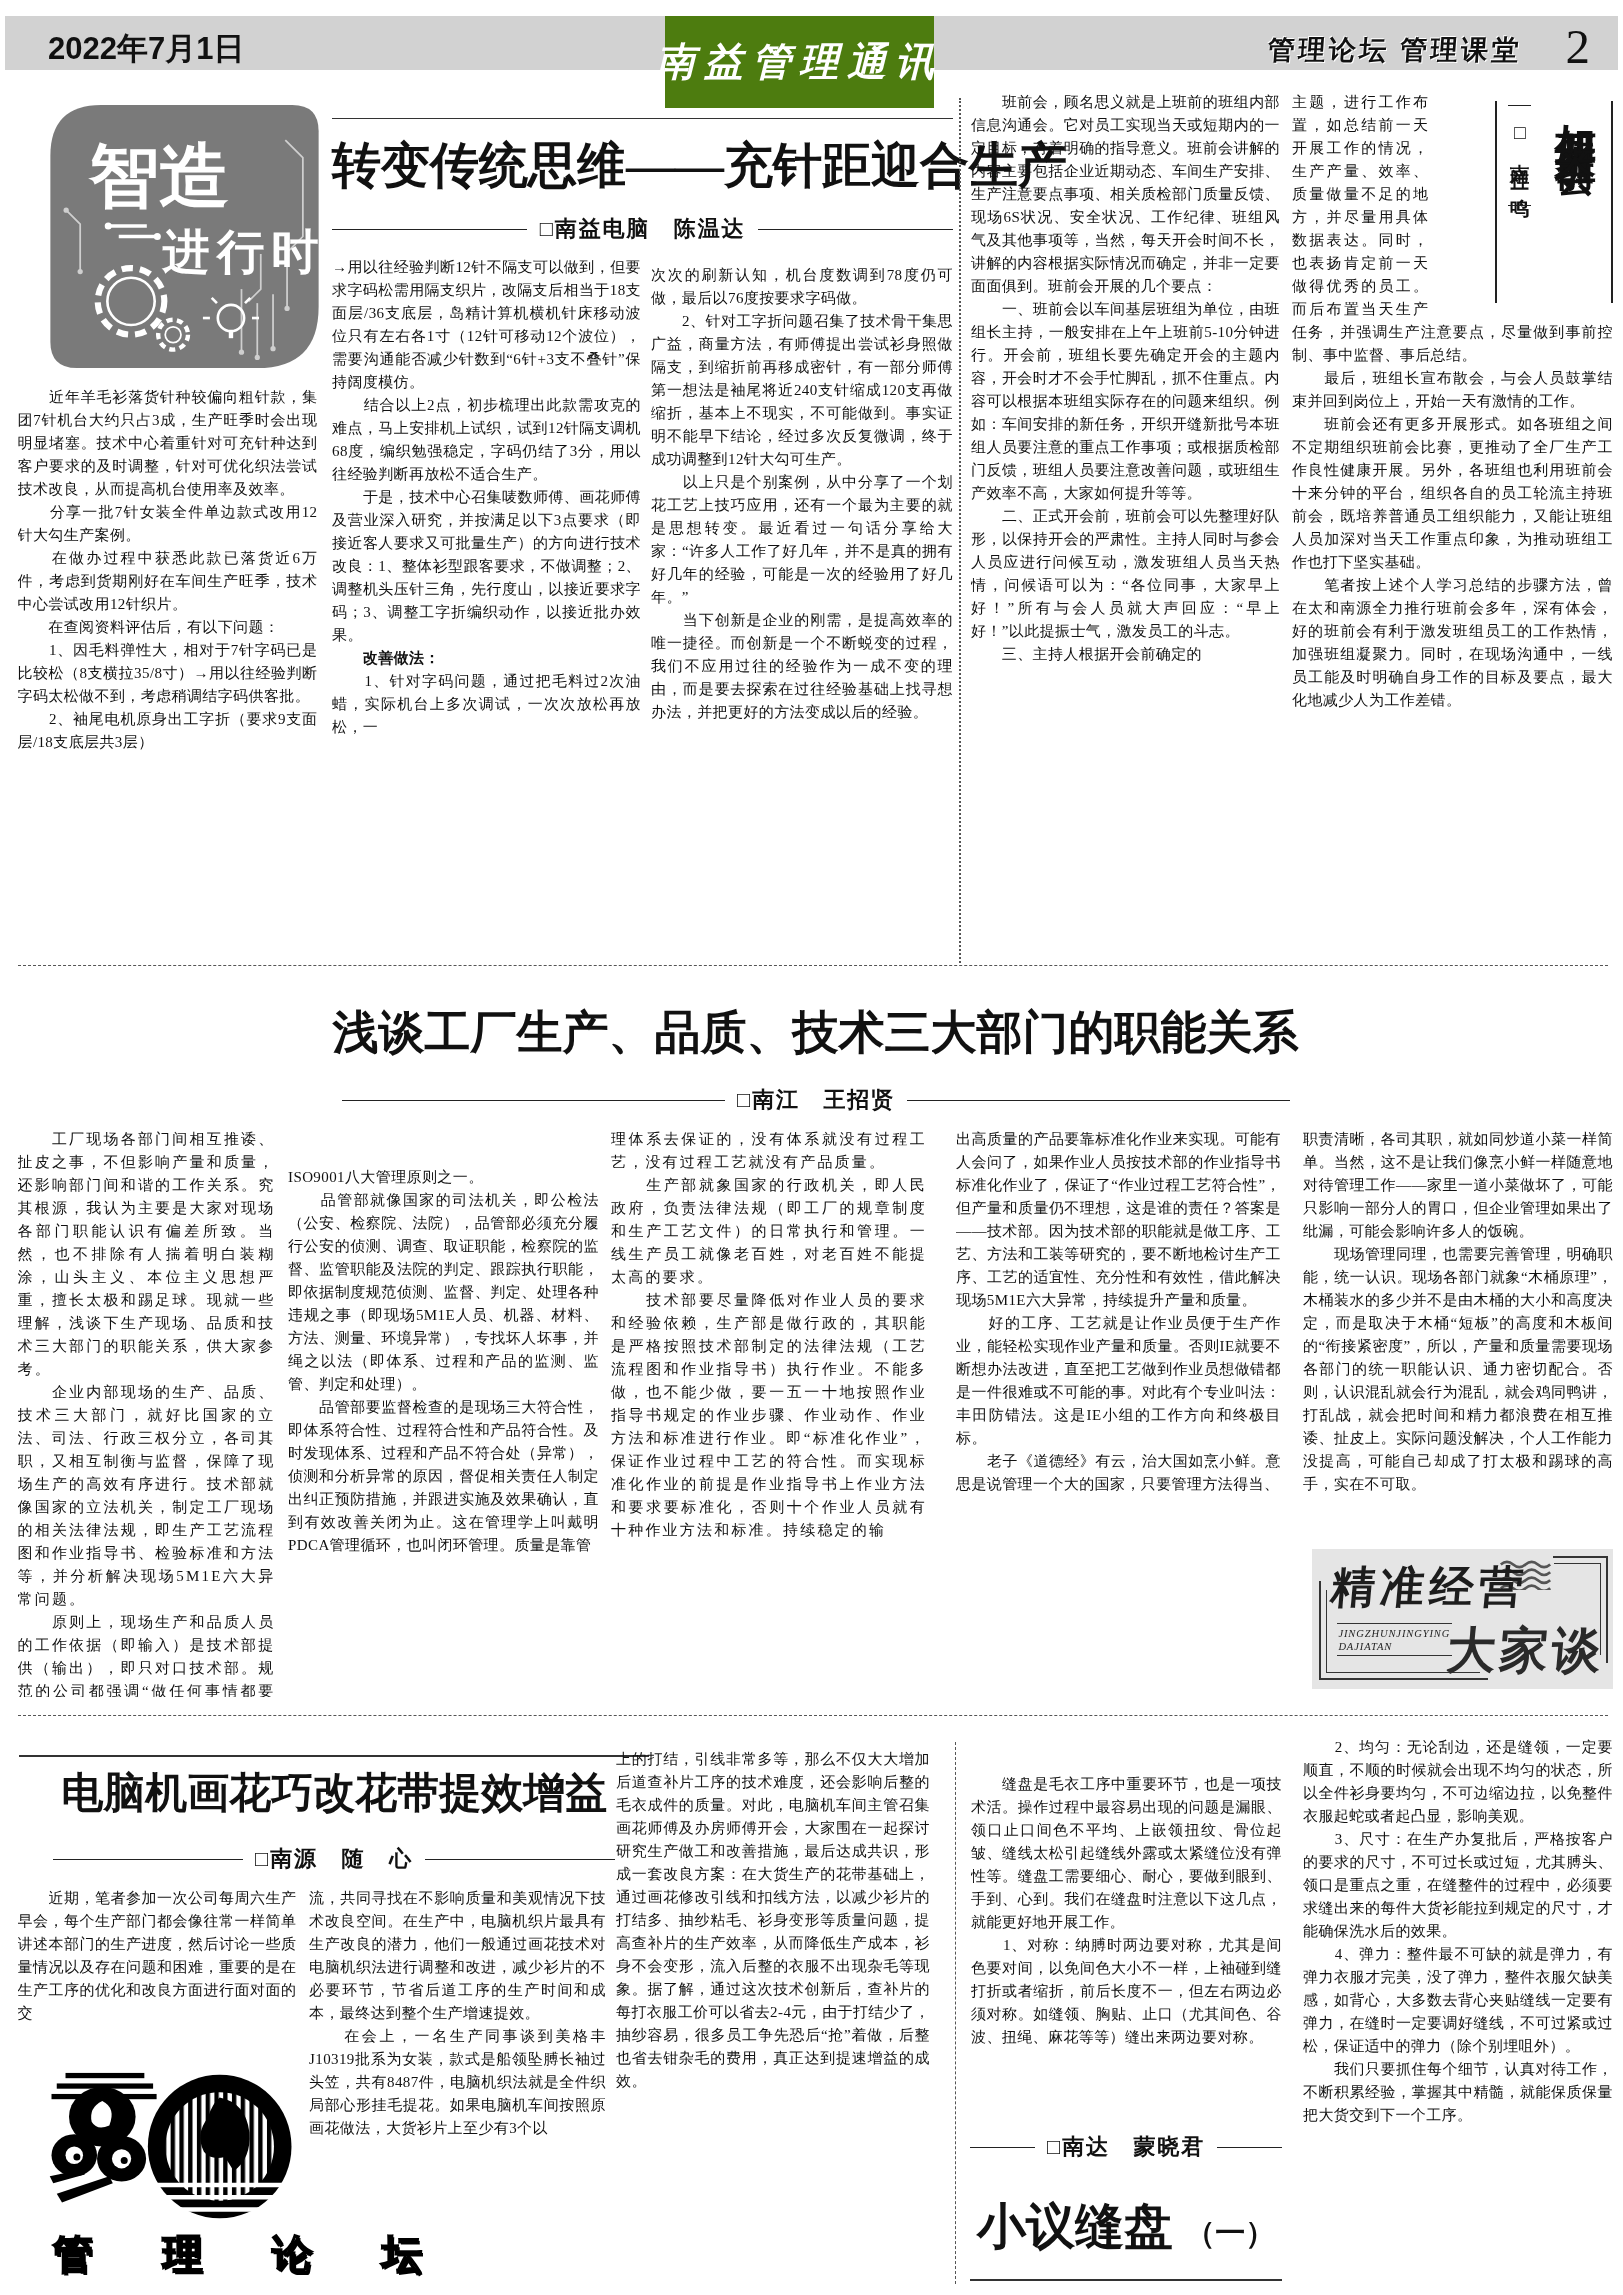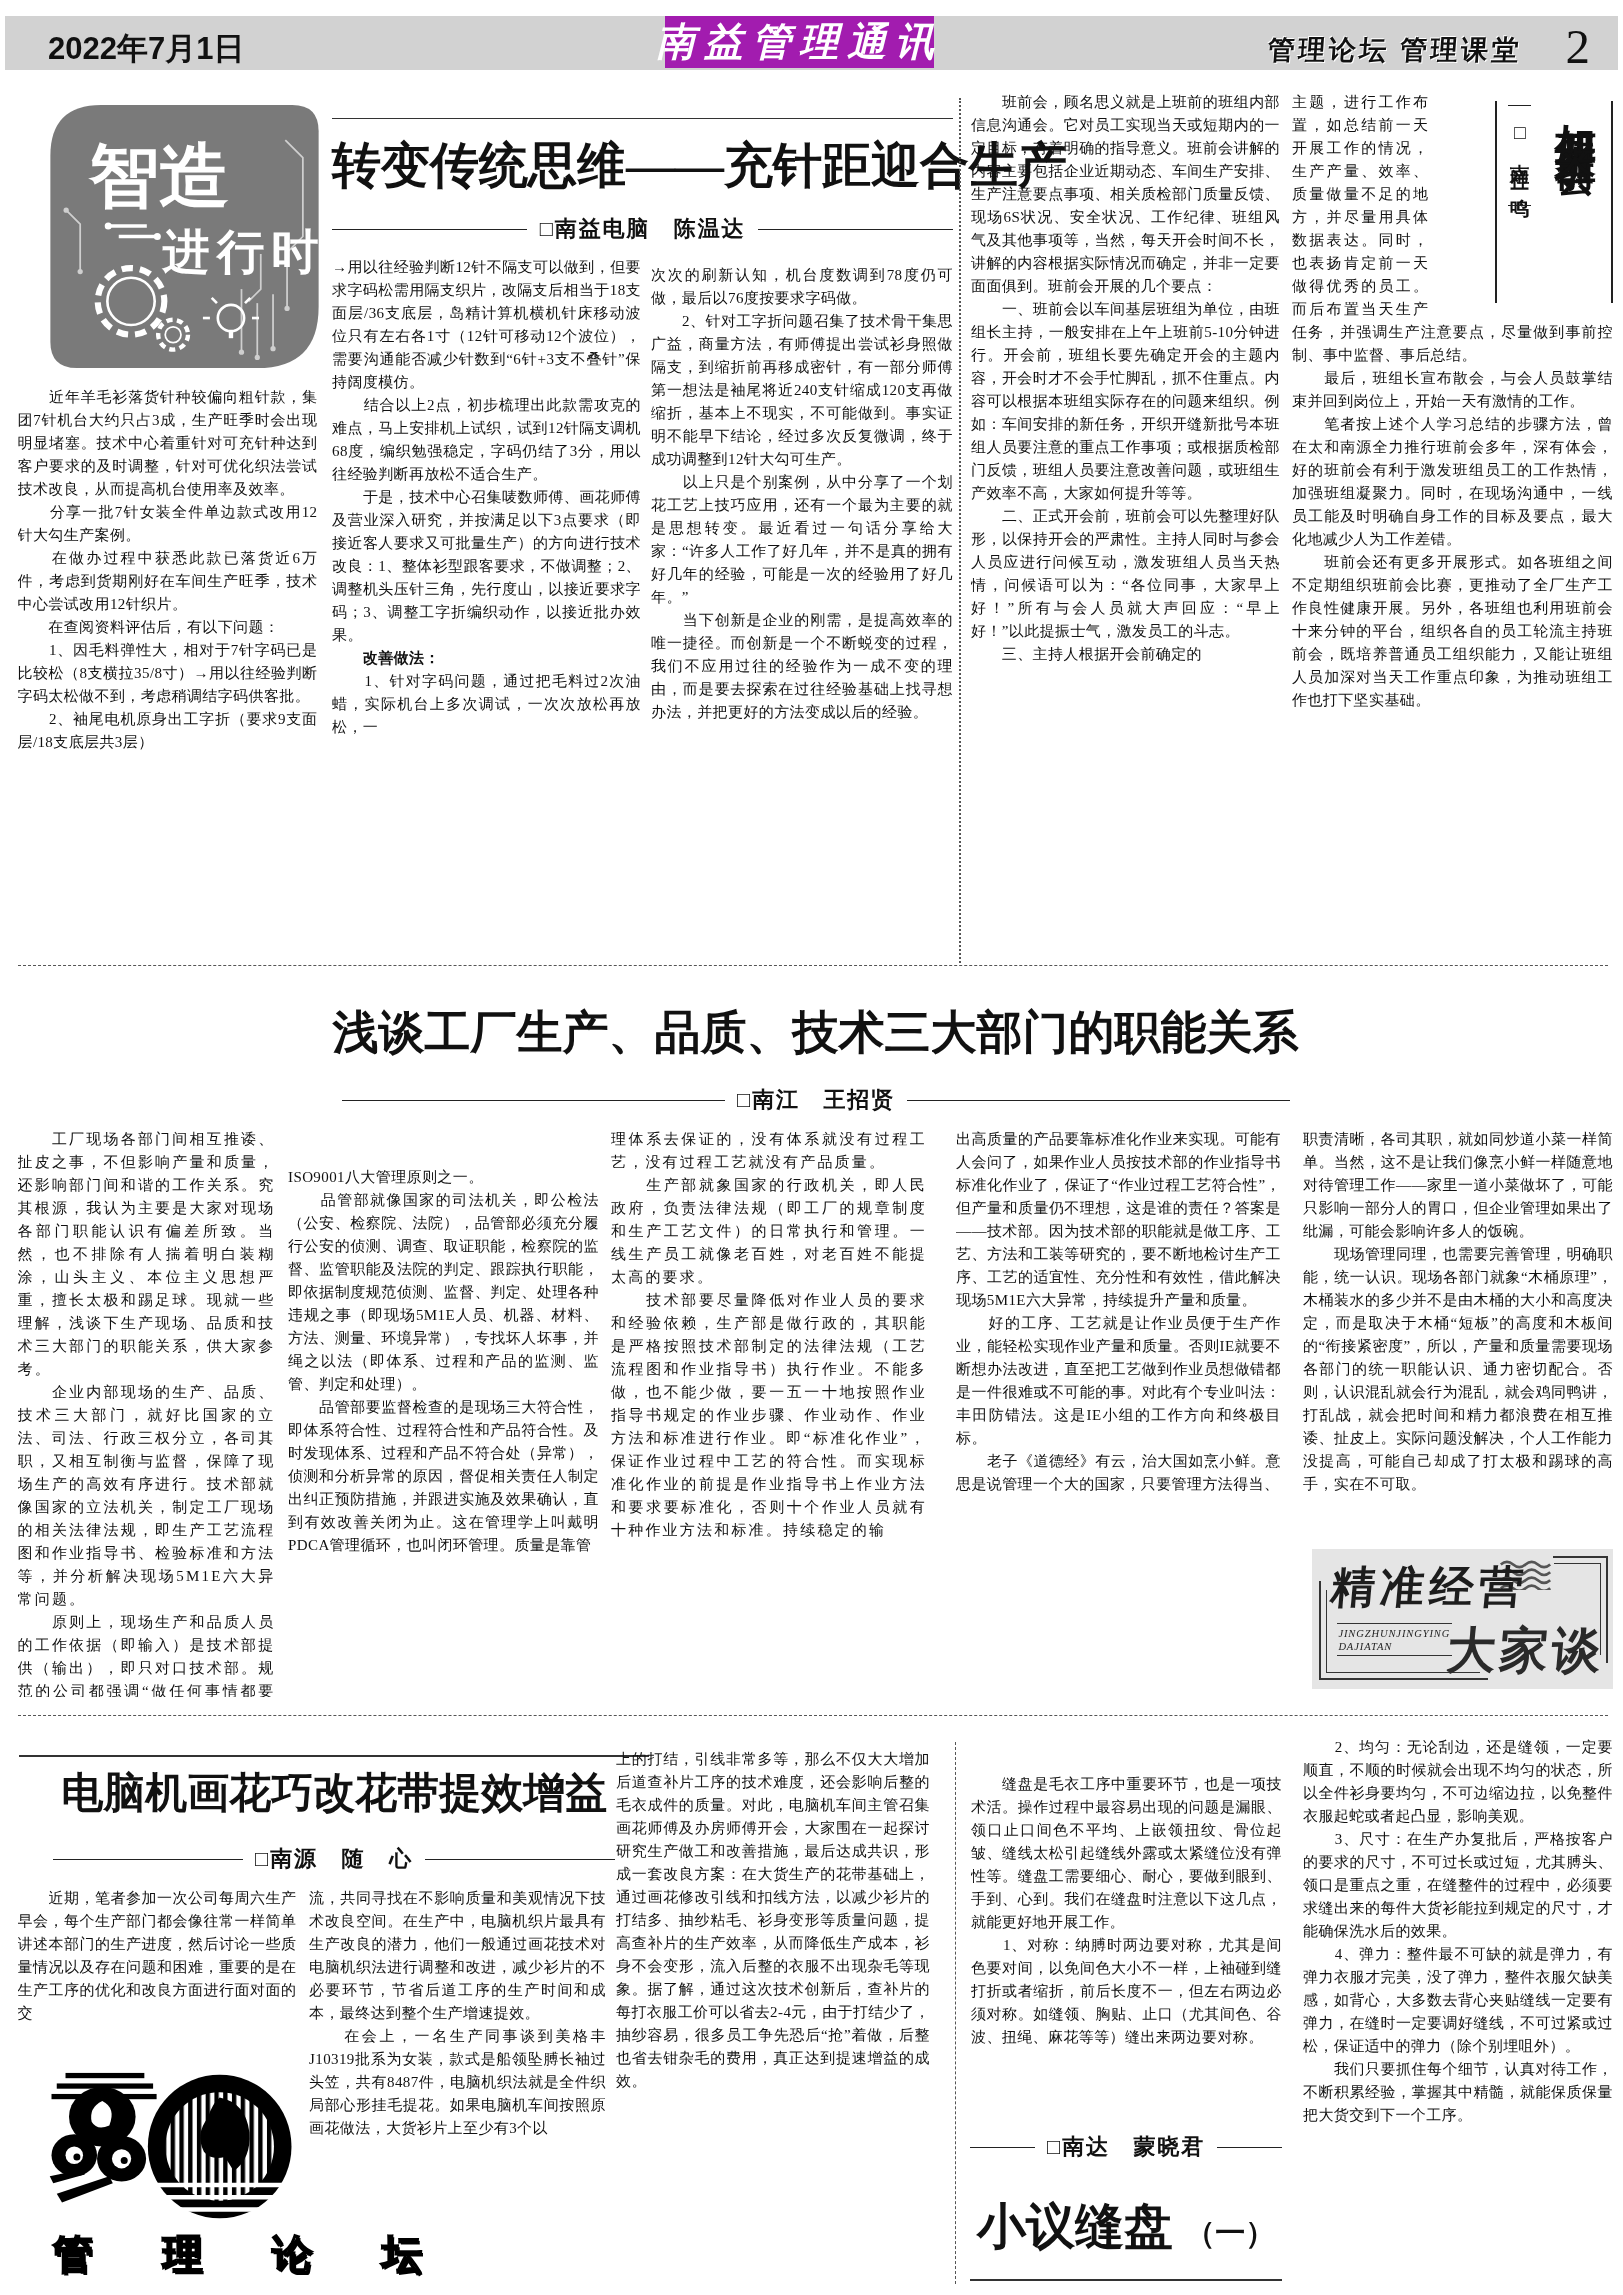"南益管理通讯" .masthead-box { background: #a21caf -> #4d7c0f; height: 52px -> 92px }
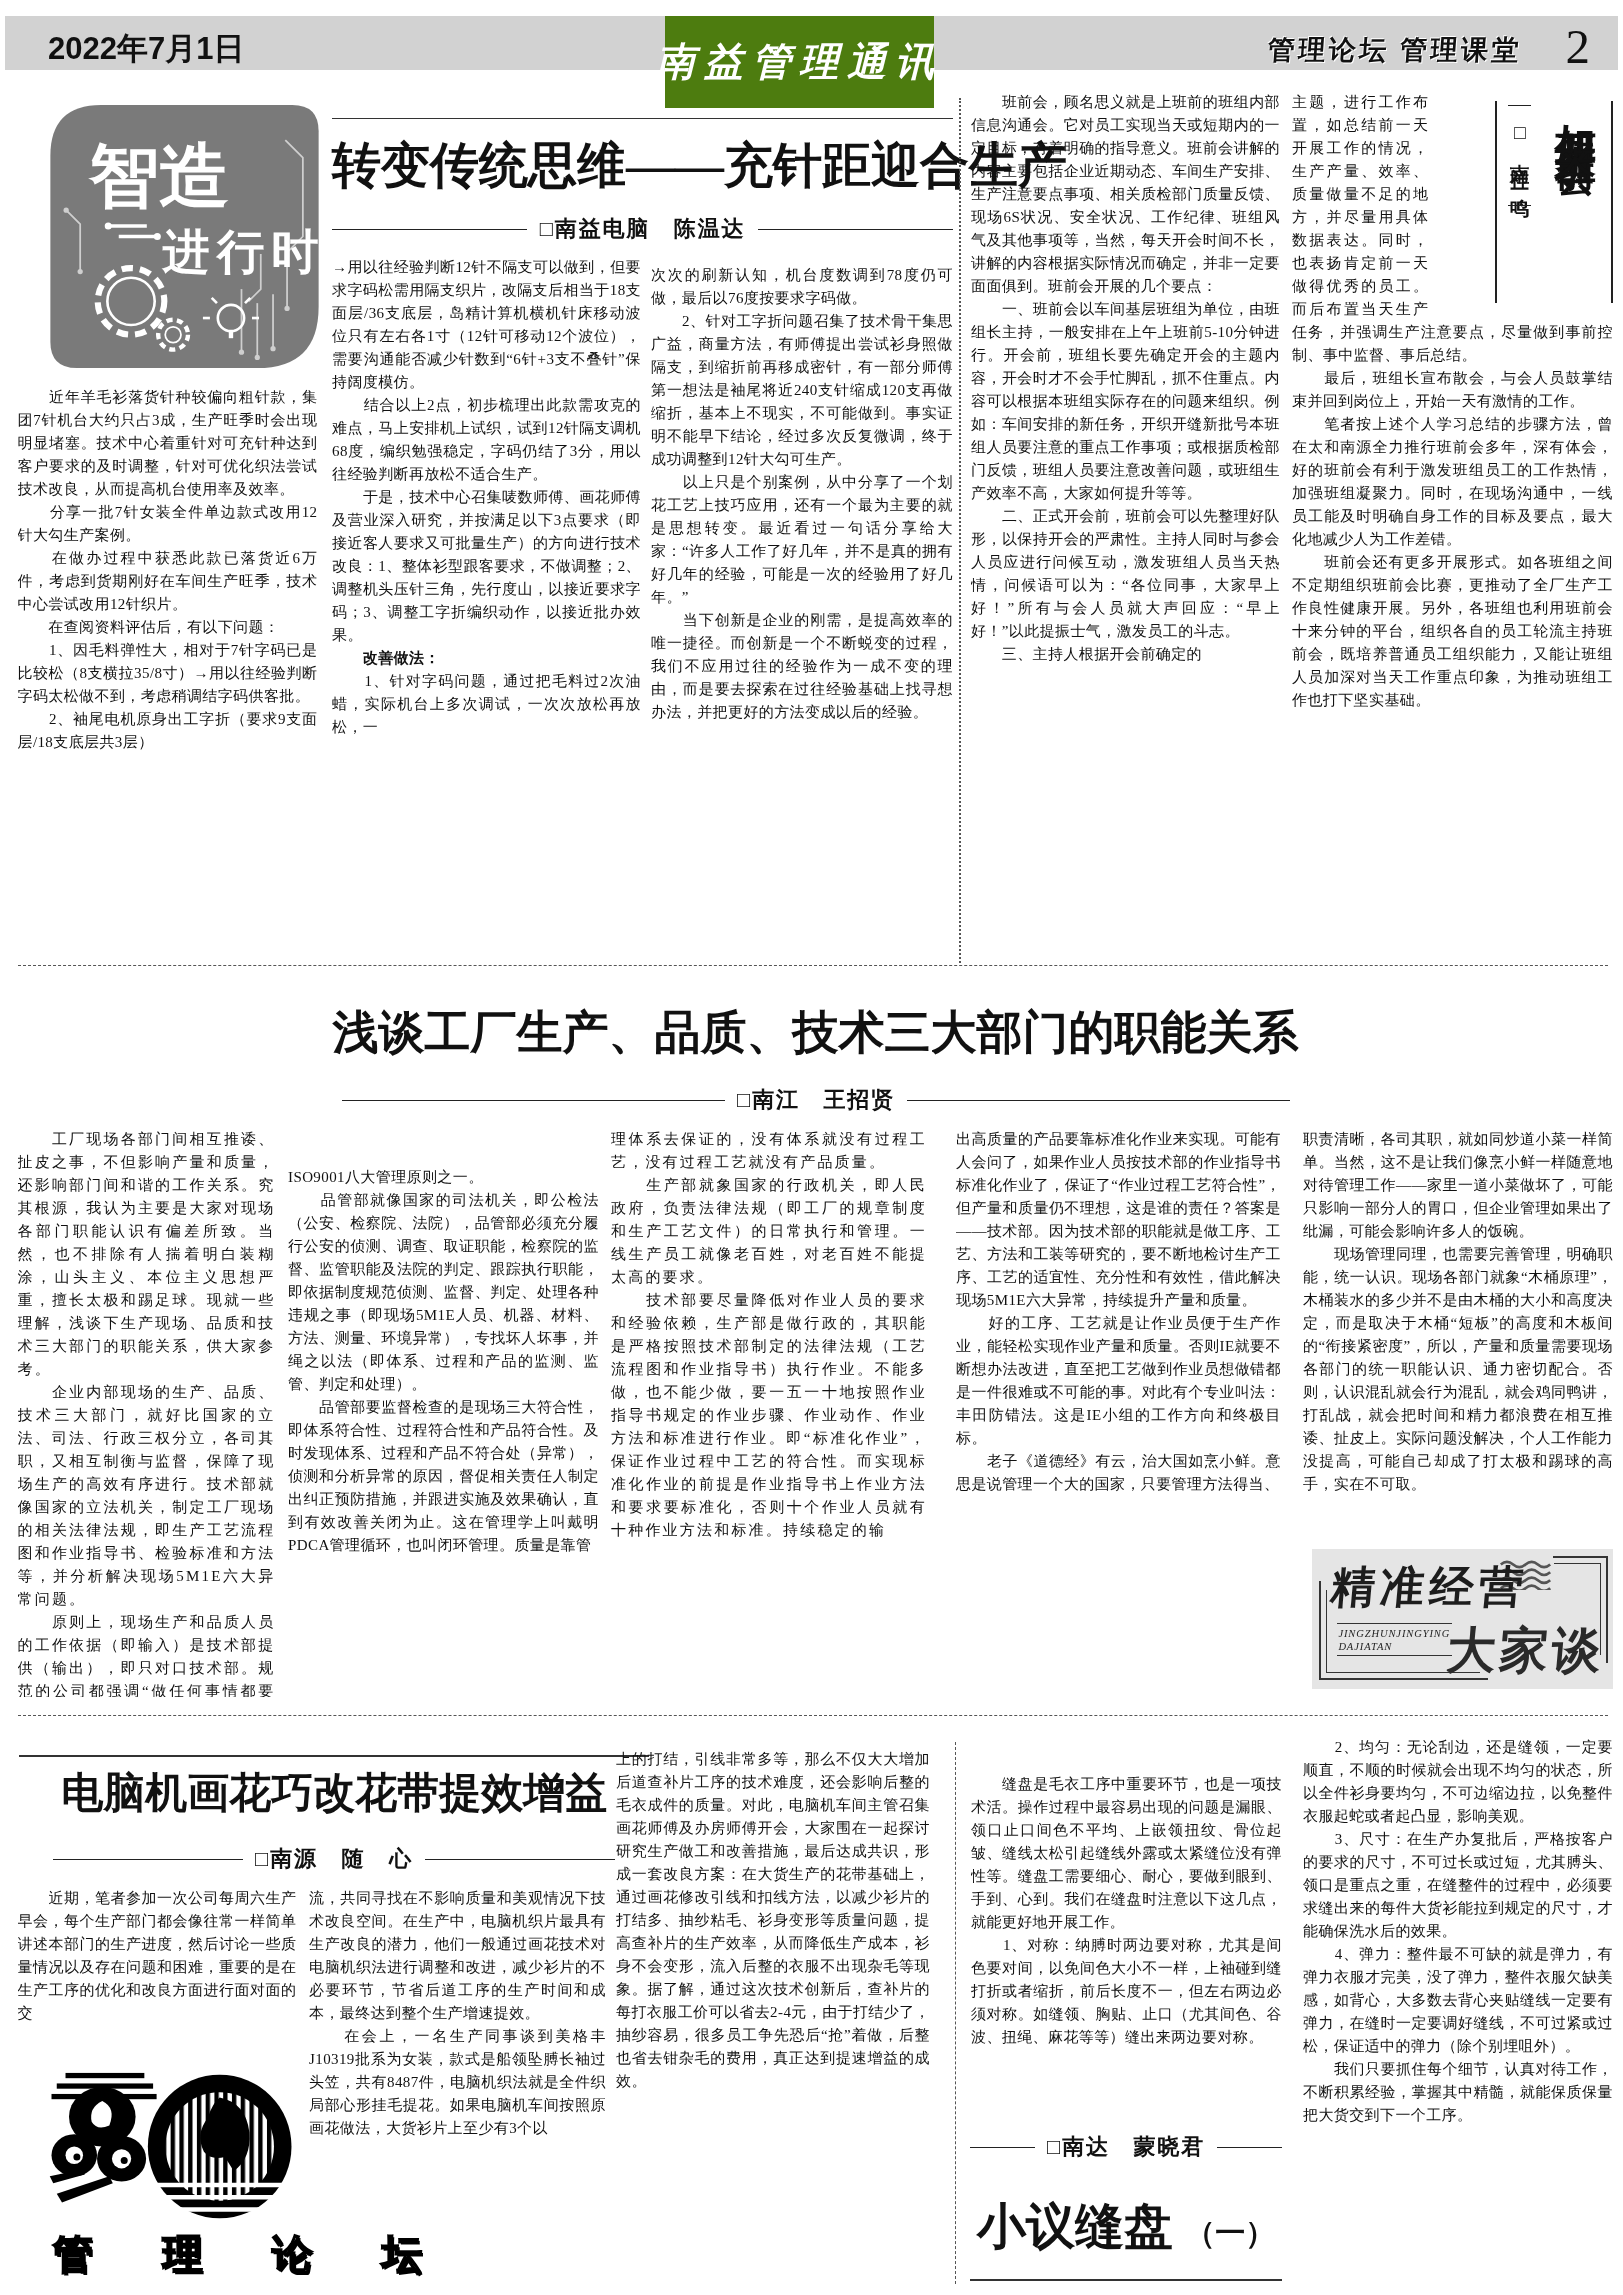"笔者按上述个人学习总结的步骤方法，曾在太和南源全力推行班前会多年，深有体会，好的" p { order: before "班前会还有更多开展形式。如各班组之间不定期组织班前会比赛，更推动了全厂生产工作良" -> after "班前会还有更多开展形式。如各班组之间不定期组织班前会比赛，更推动了全厂生产工作良" }
